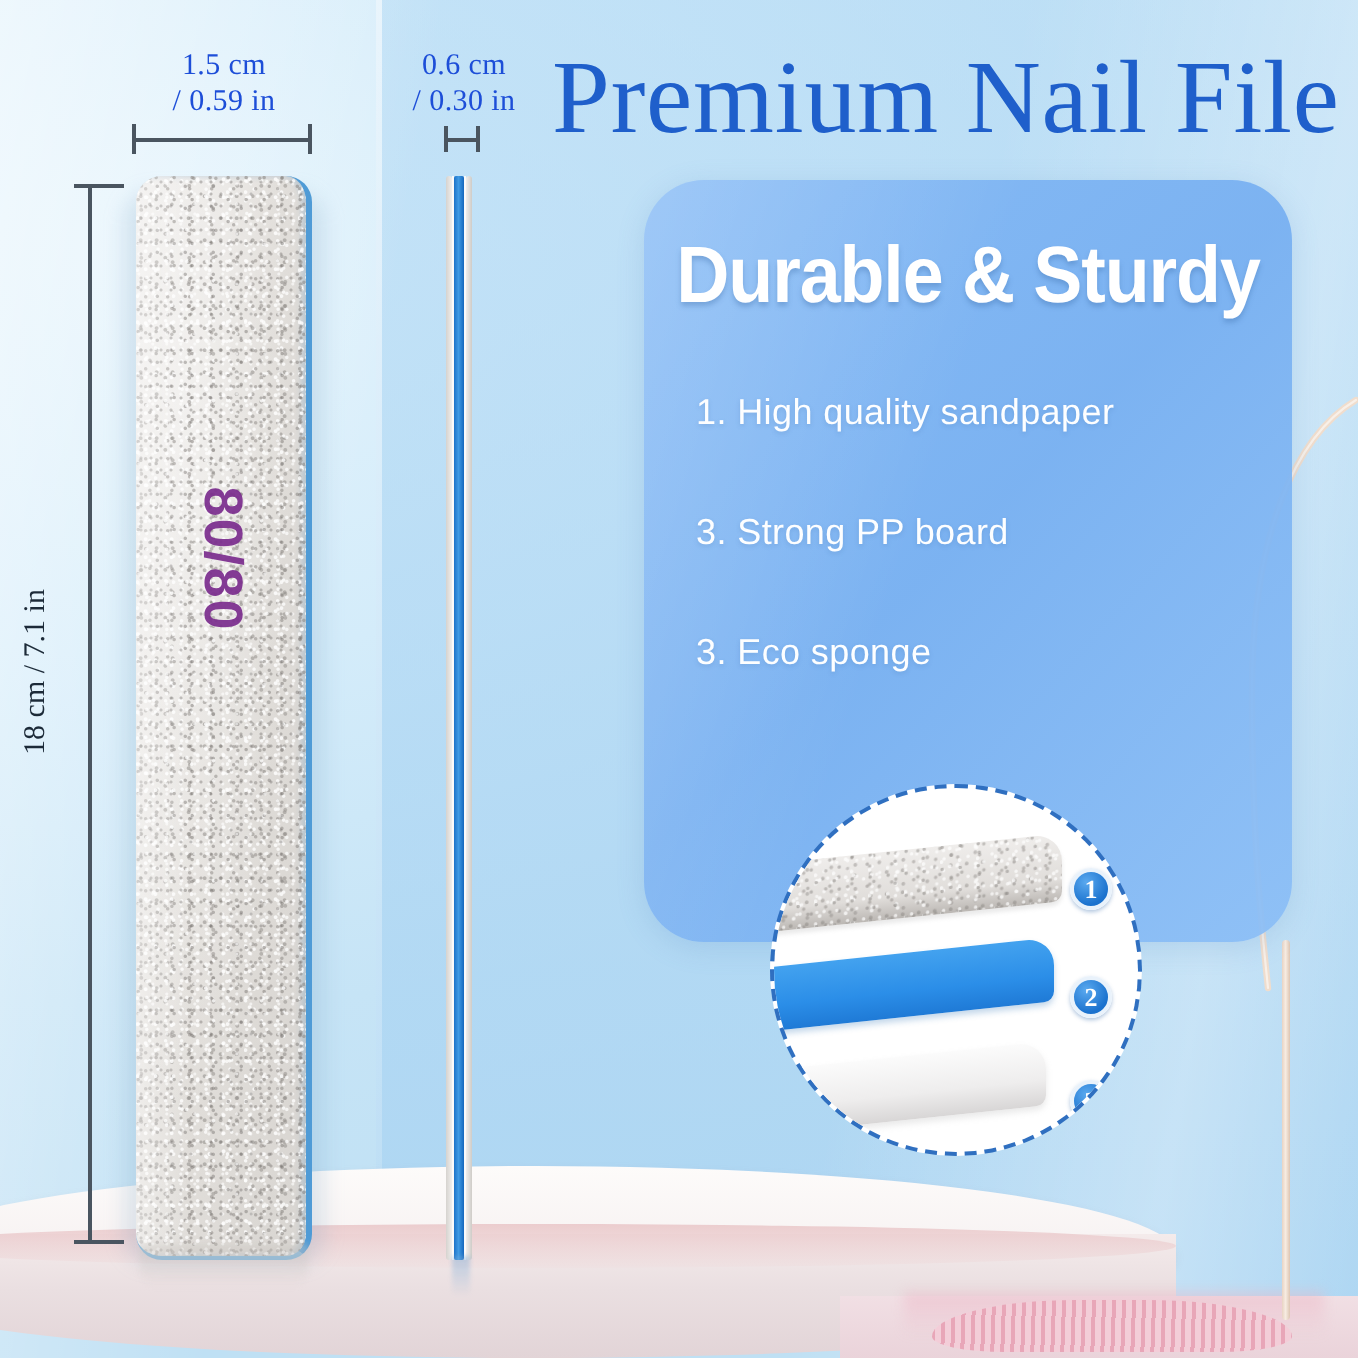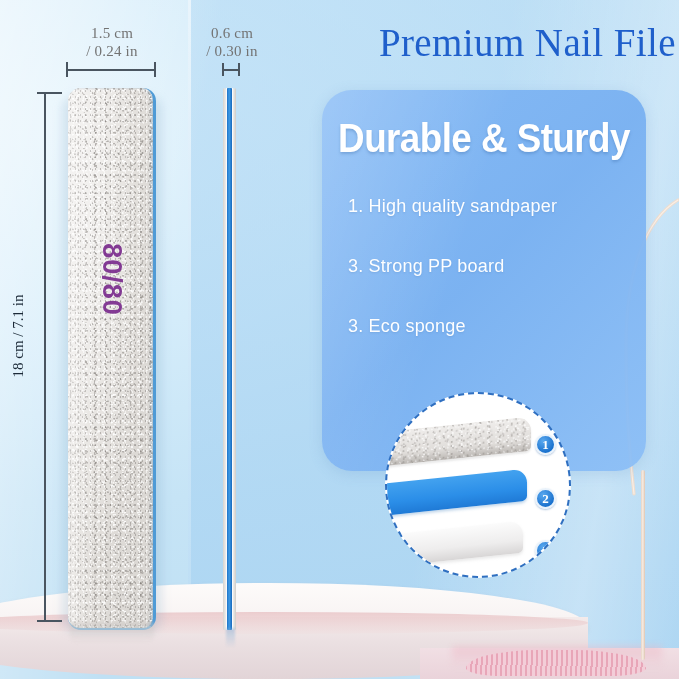"1.5 cm" .lbl-dim { color: #737373 -> #1d4ed8 }
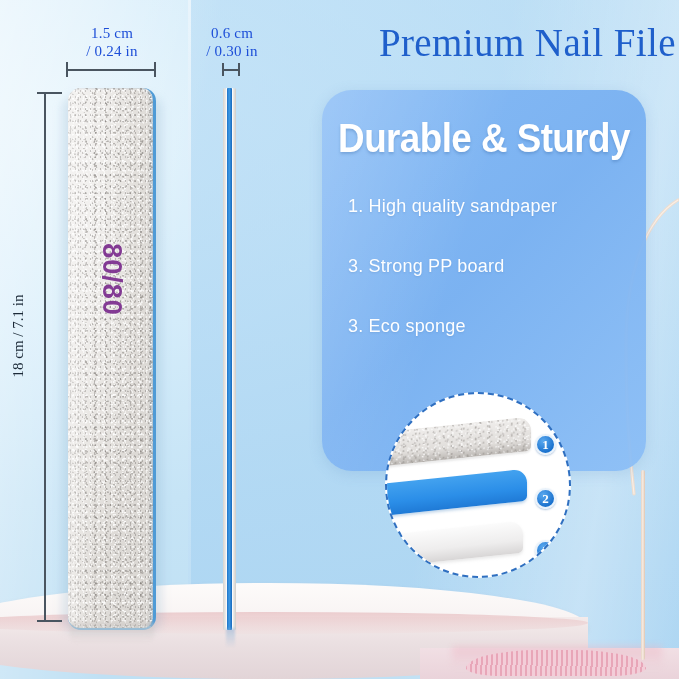"/ 0.24 in" div { text: 0.24 -> 0.59 }
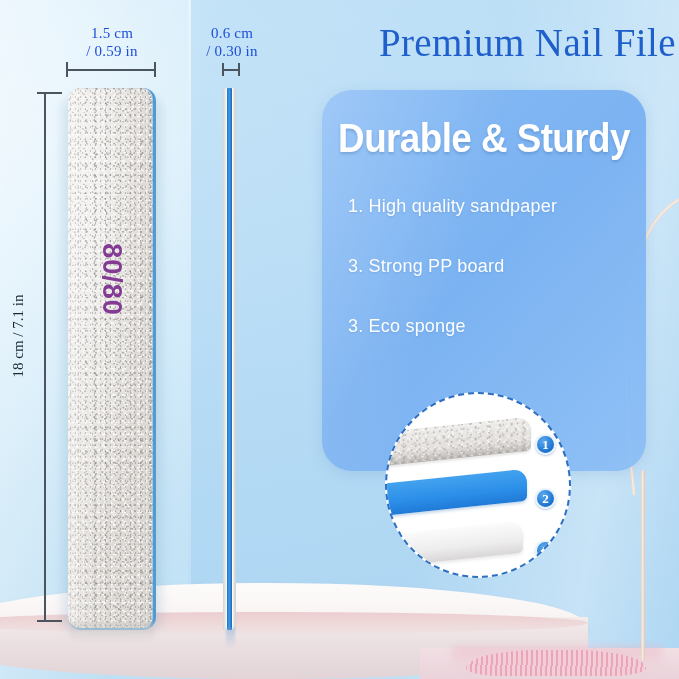"Premium Nail File" .title { font-size: 39px -> 52px; text-align: right -> left }
